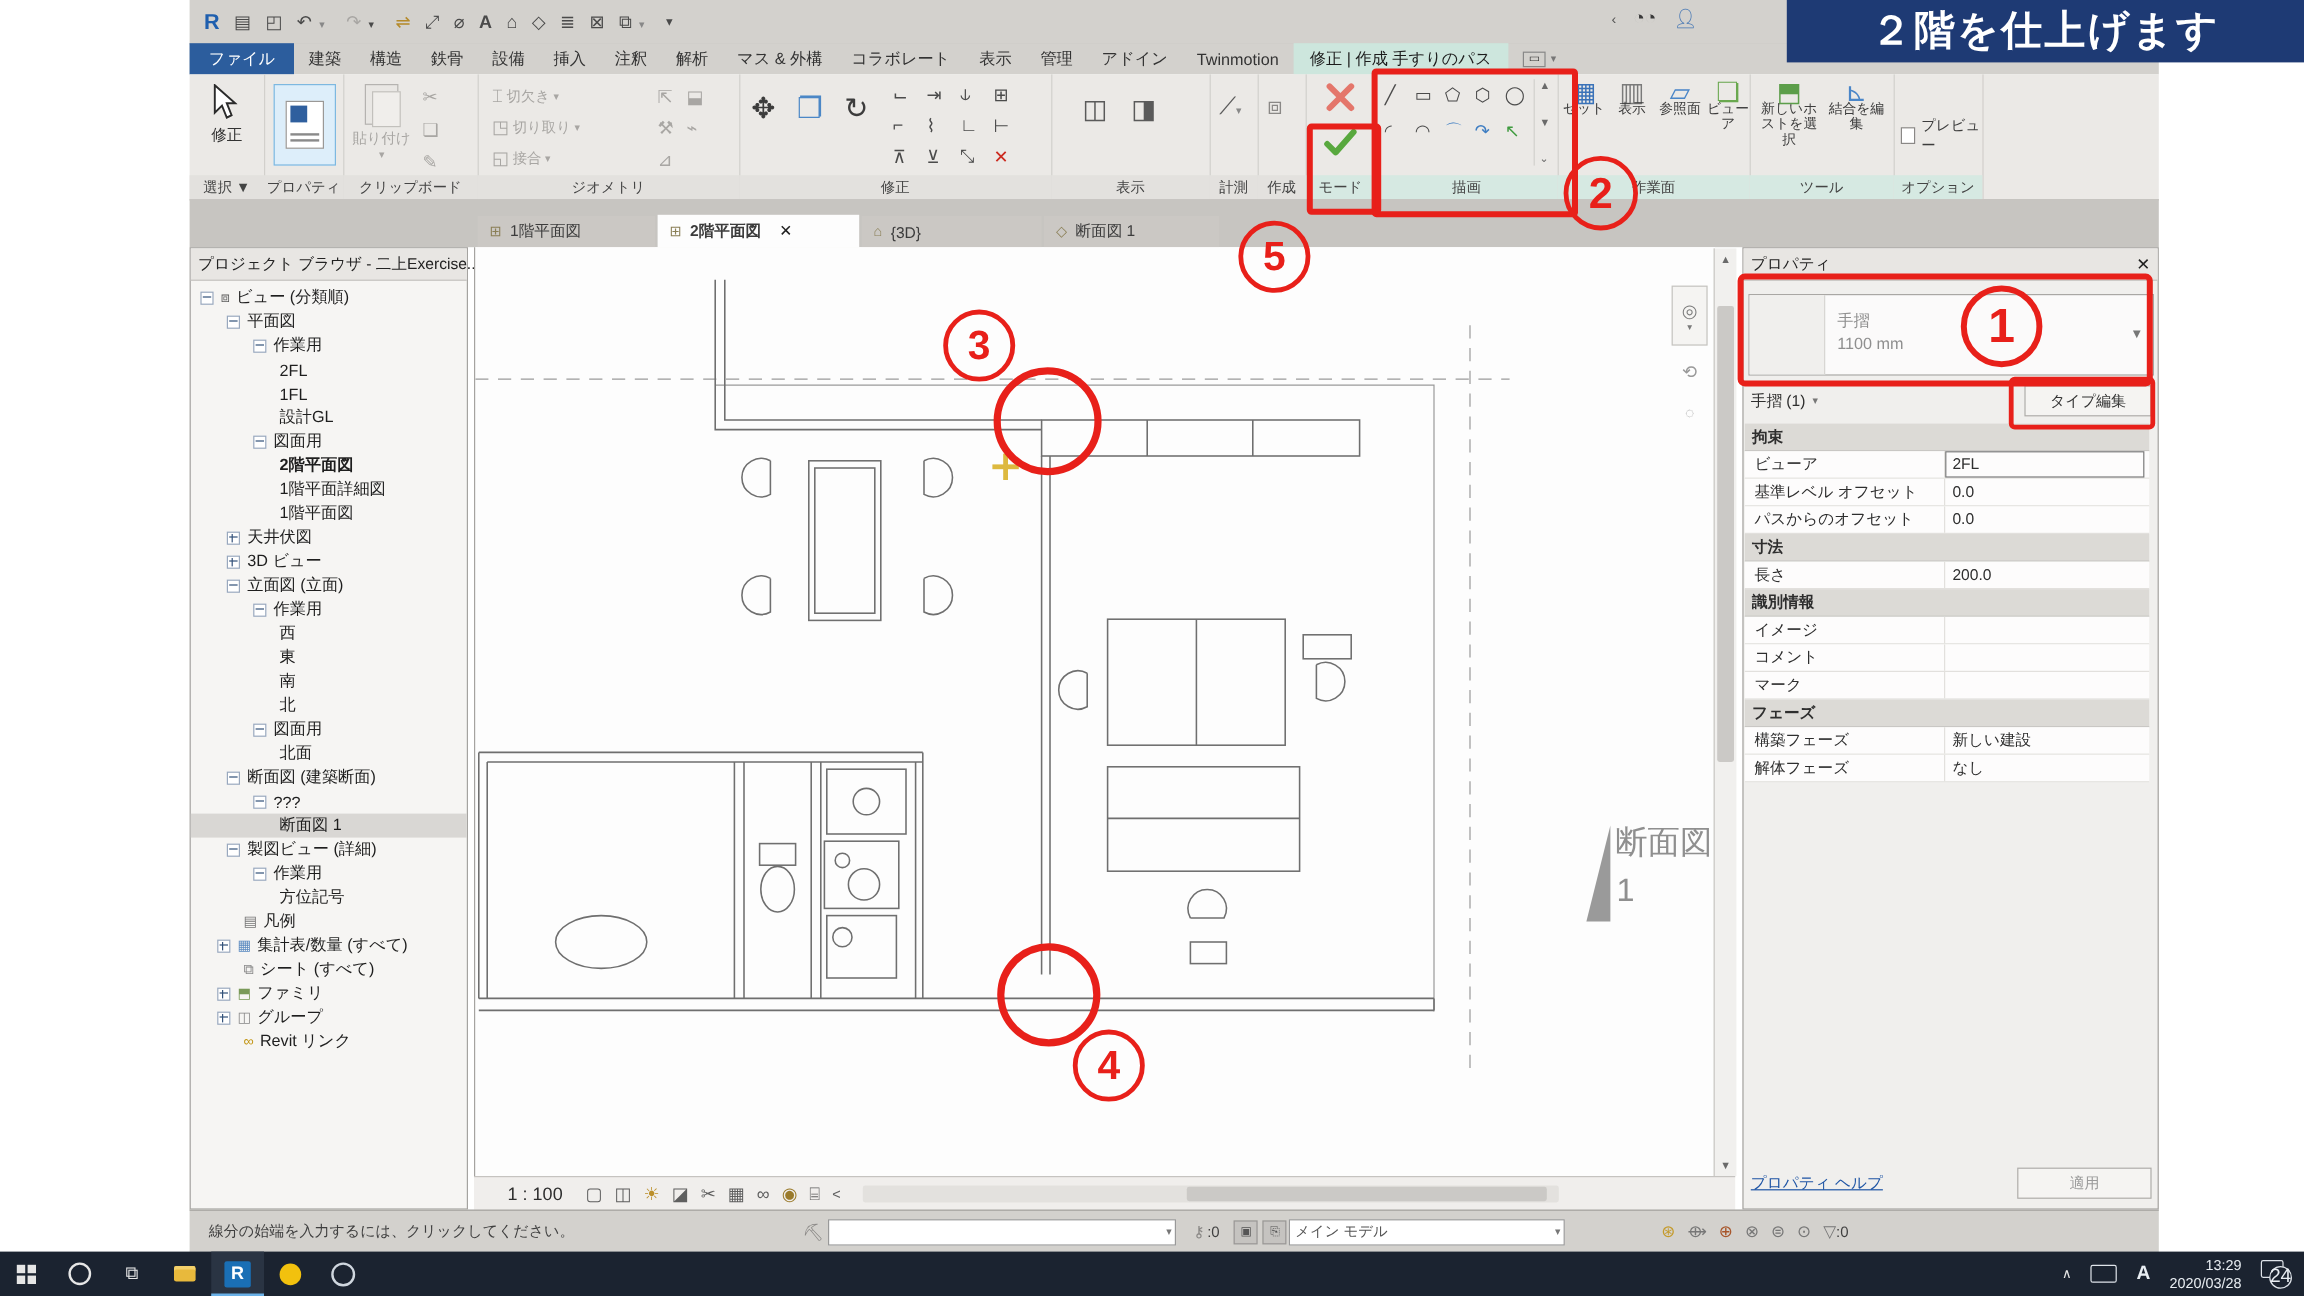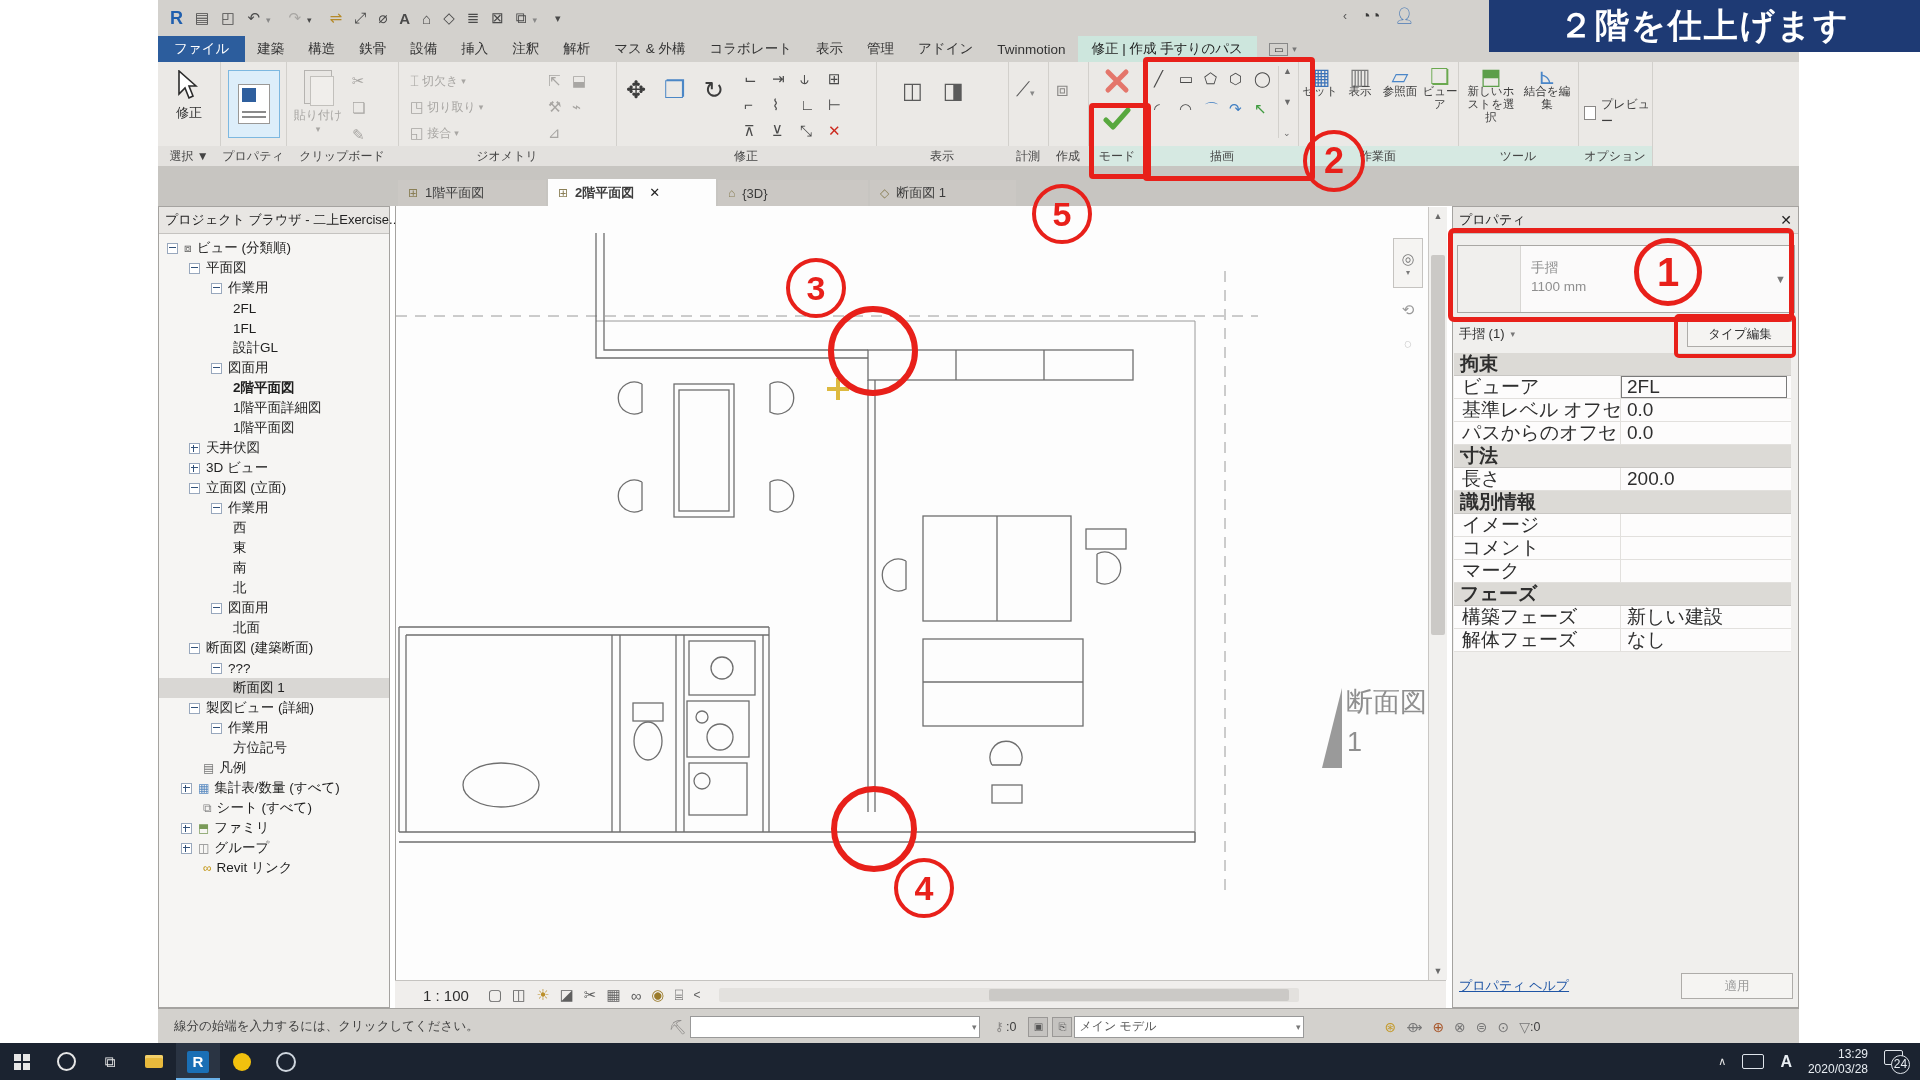"拘束" .prow { font-size: 19px -> 13px }
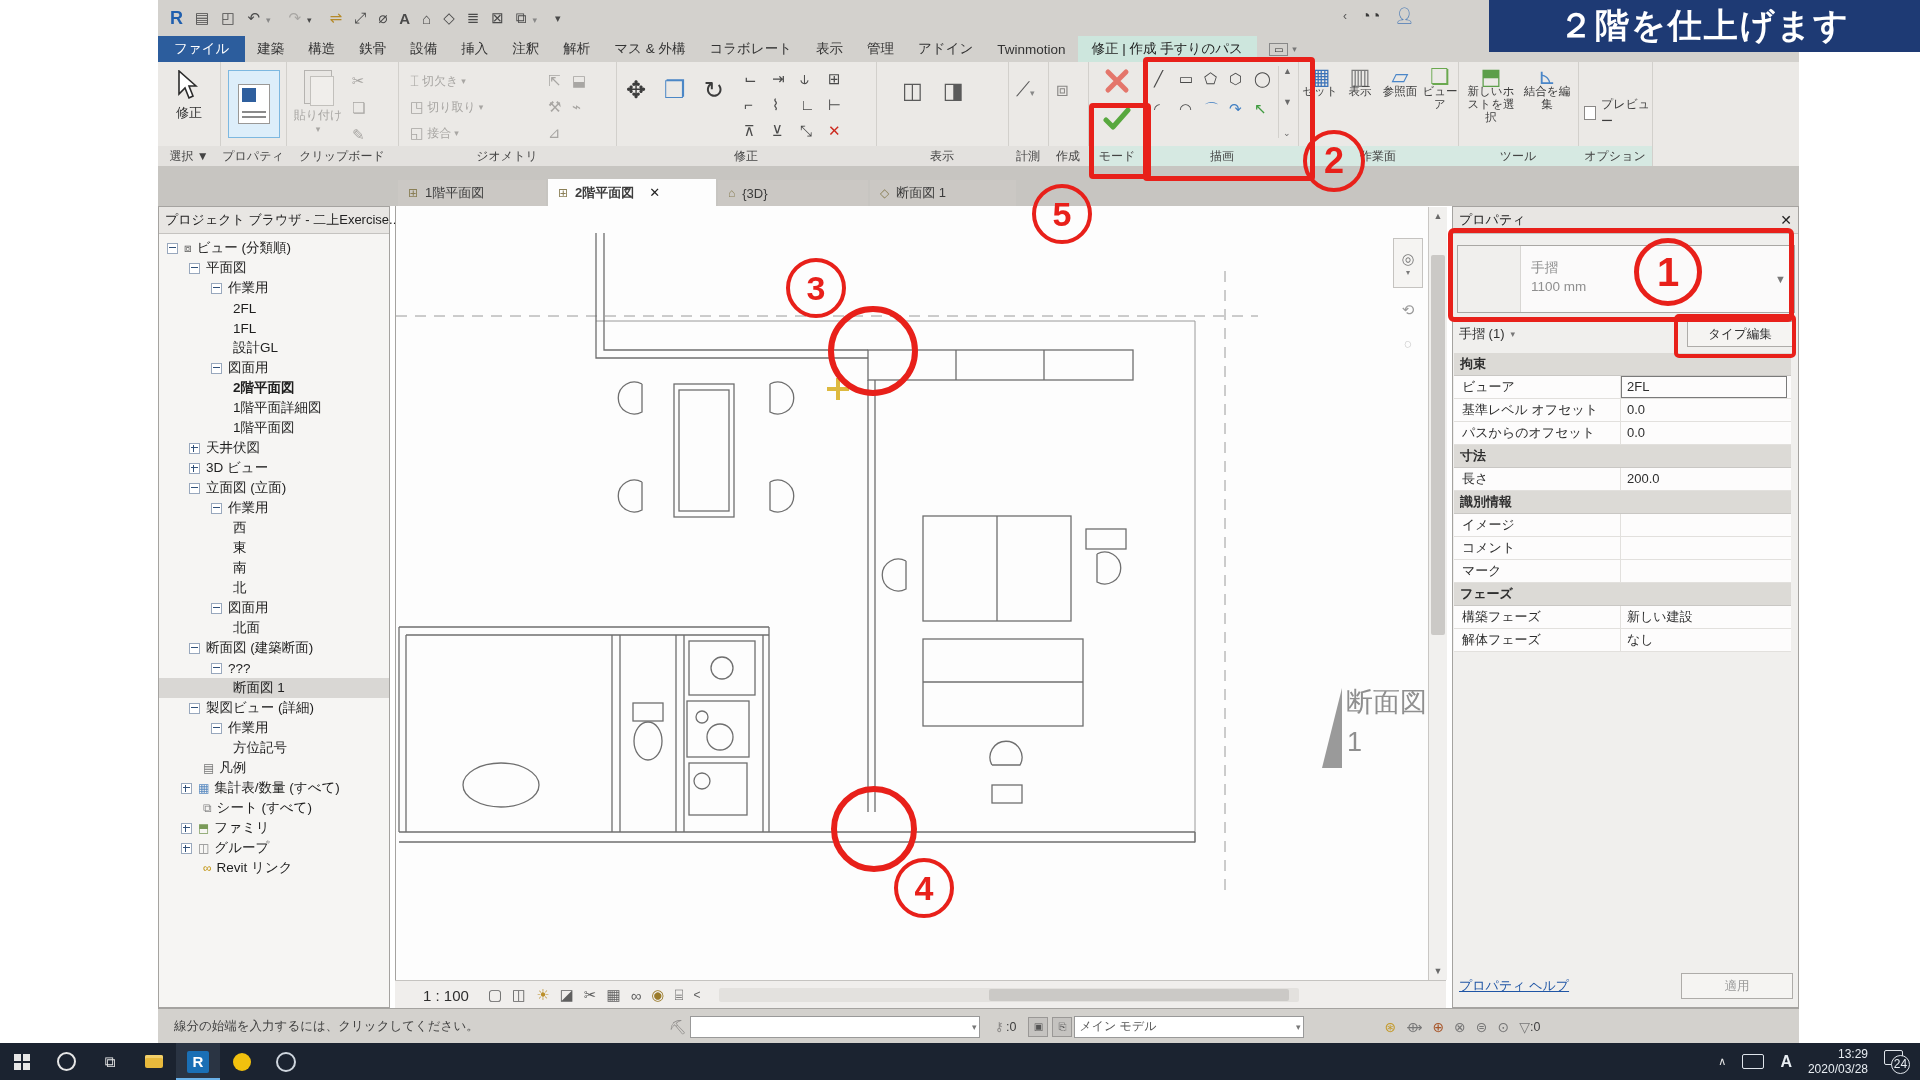"24" span { font-size: 12px -> 16px }
